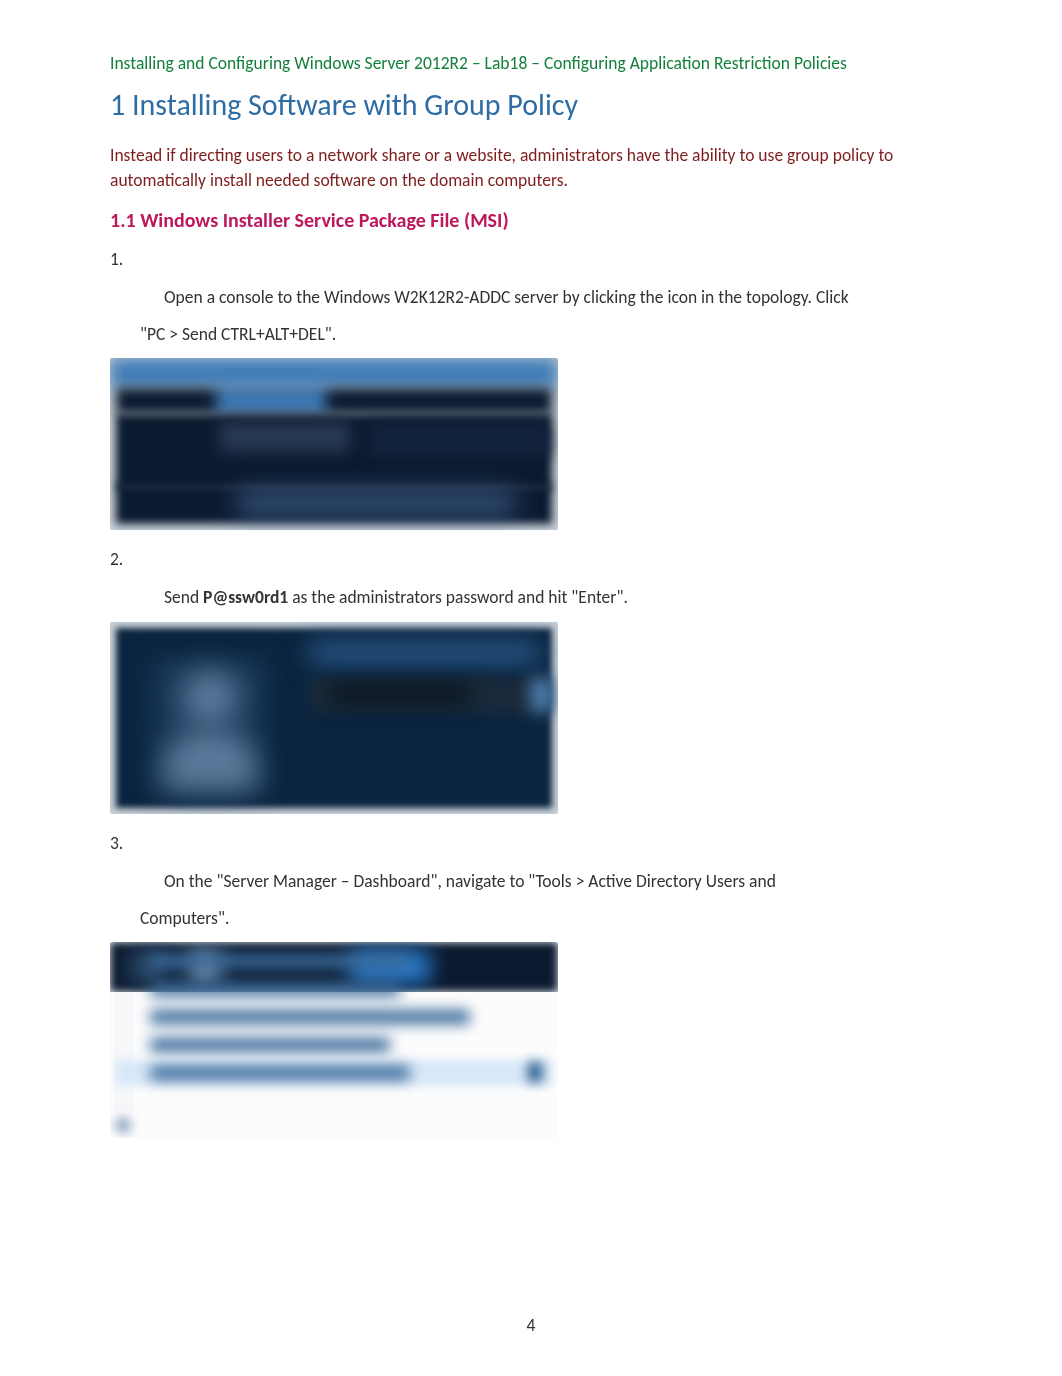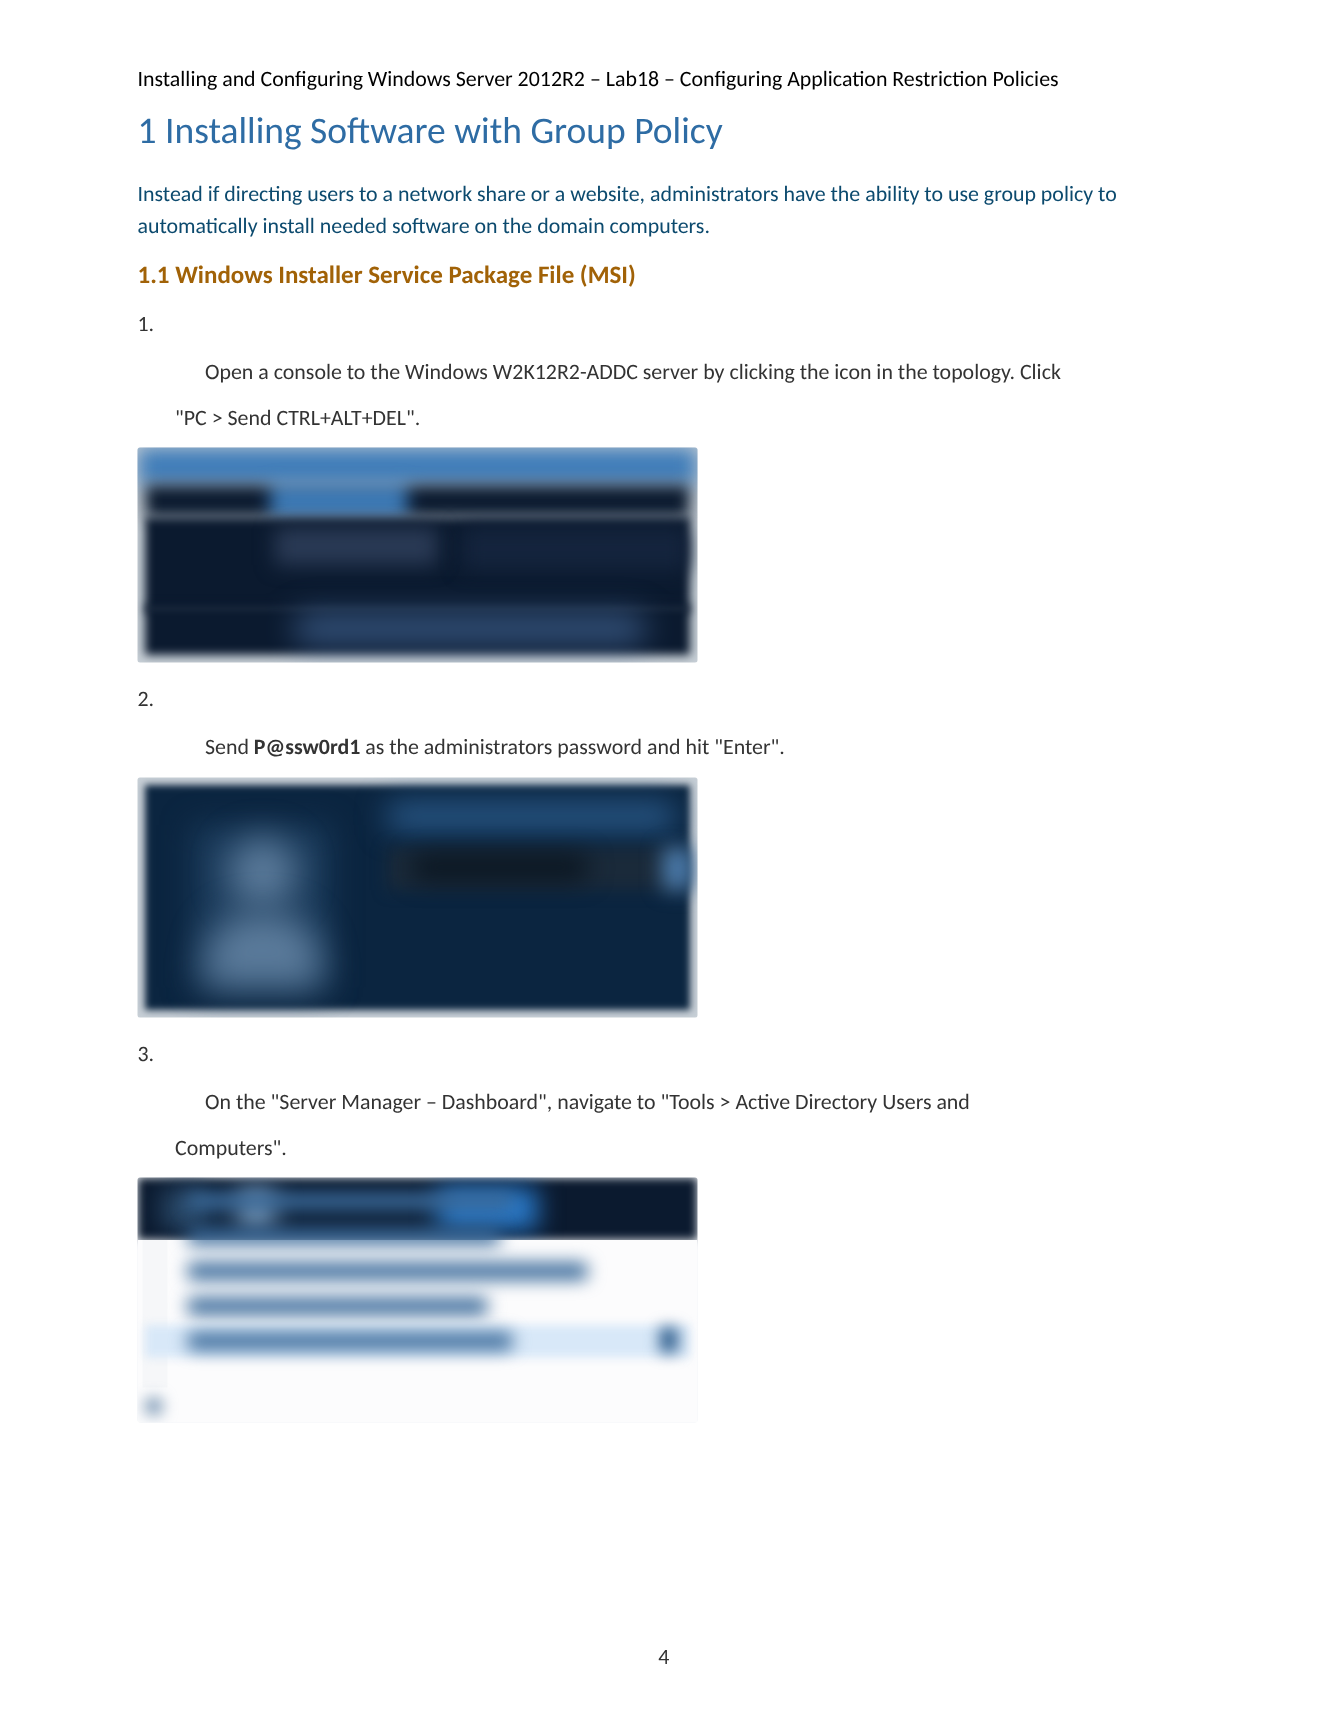"Installing and Configuring Windows" .header-line { color: #000000 -> #15803d }
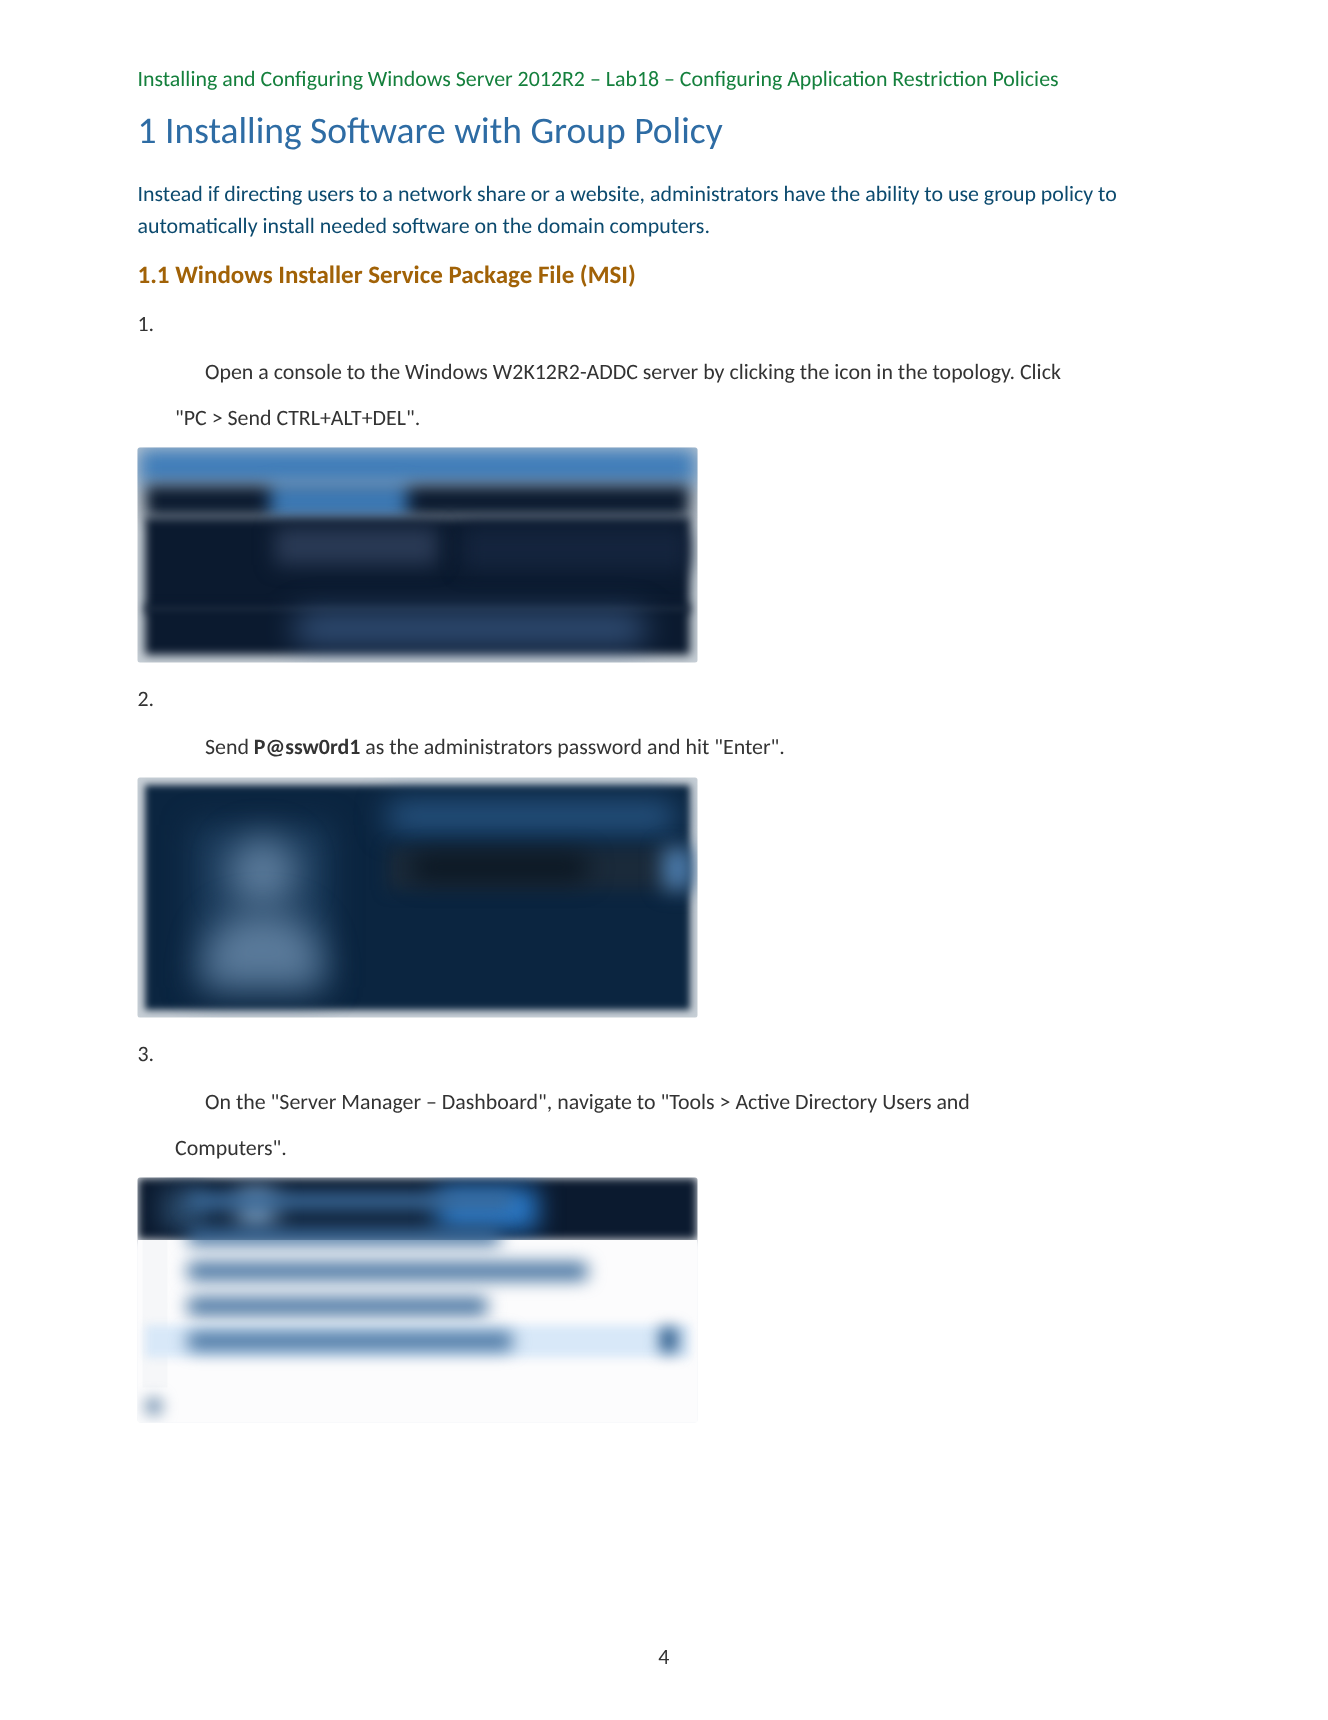"Instead if directing users to" .intro { color: #0c4a6e -> #7f1d1d }
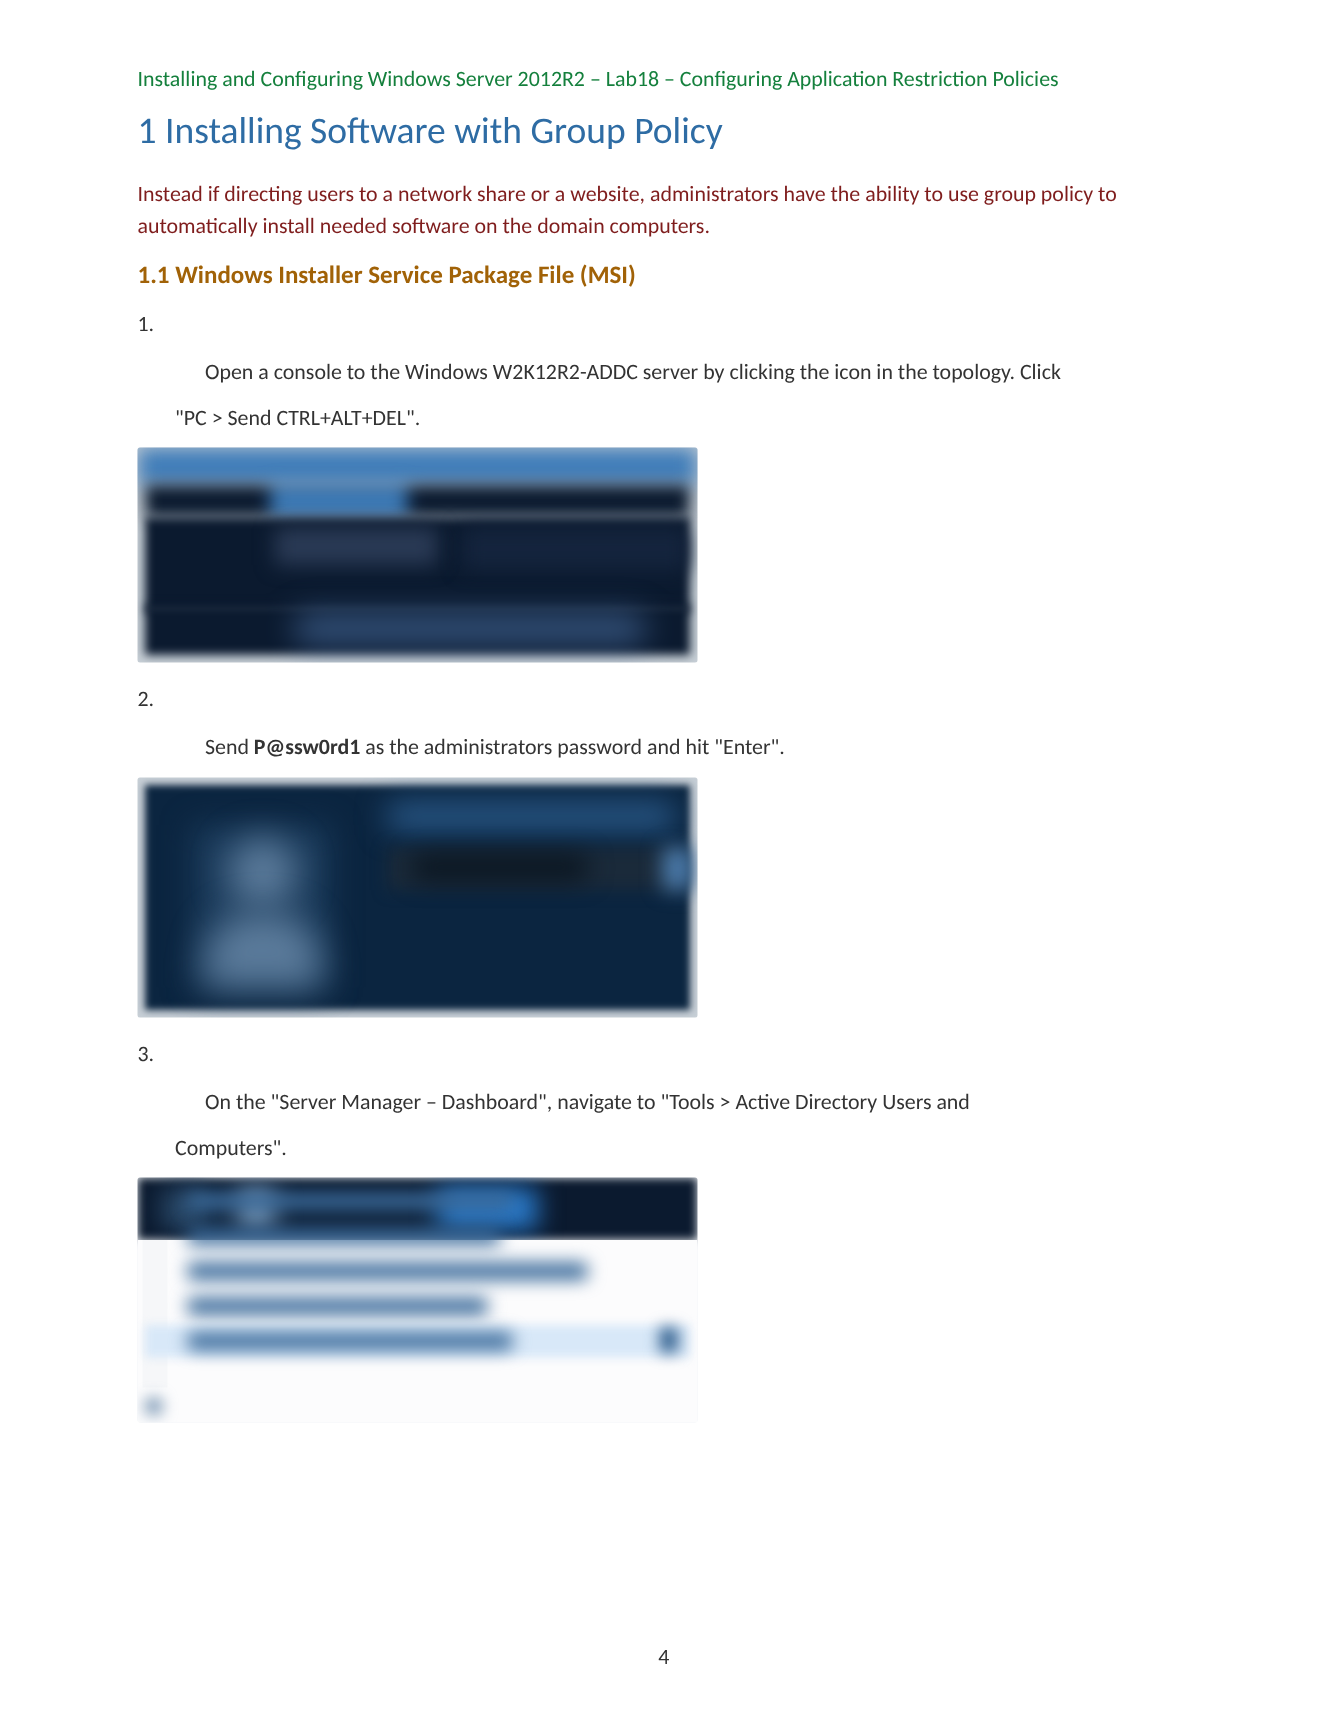"1.1 Windows Installer Service Package" .h2 { color: #a16207 -> #be185d }
